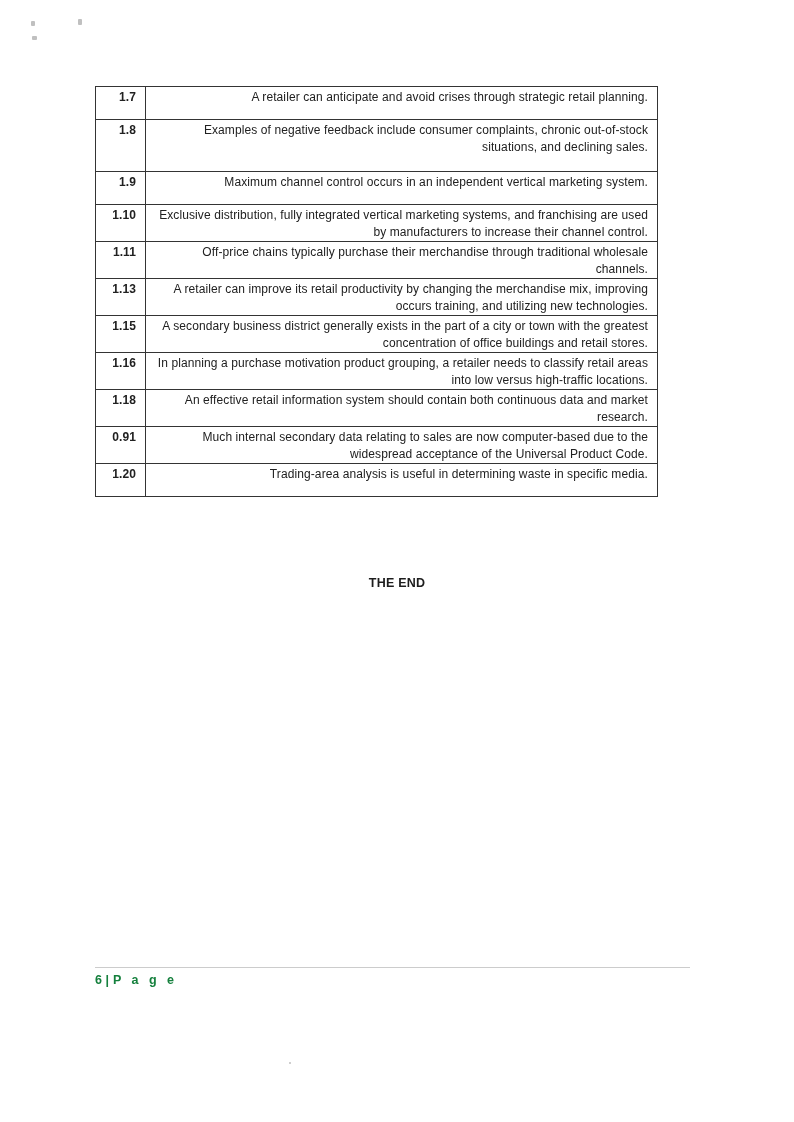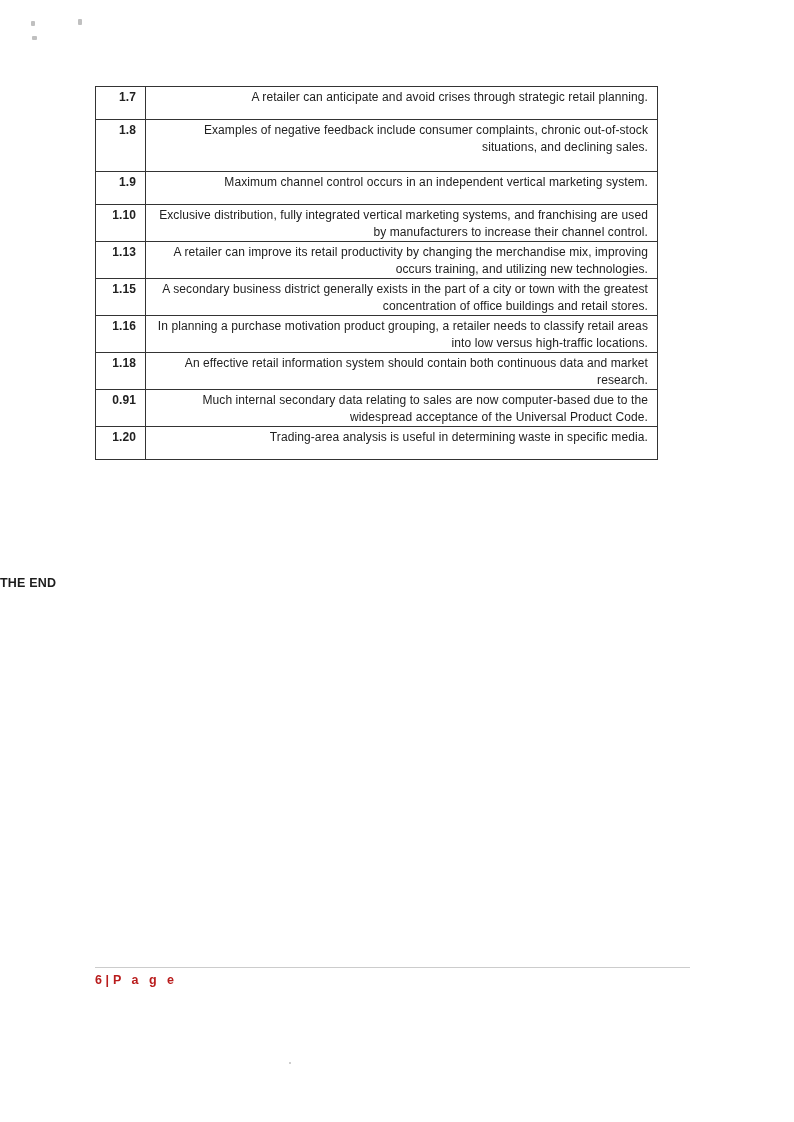"1.11" tr { html: none -> <tr> <td>1.11</td> <td>Off-price chains typically purchase their merchandise through traditional wholesale channels.</td> </tr> }
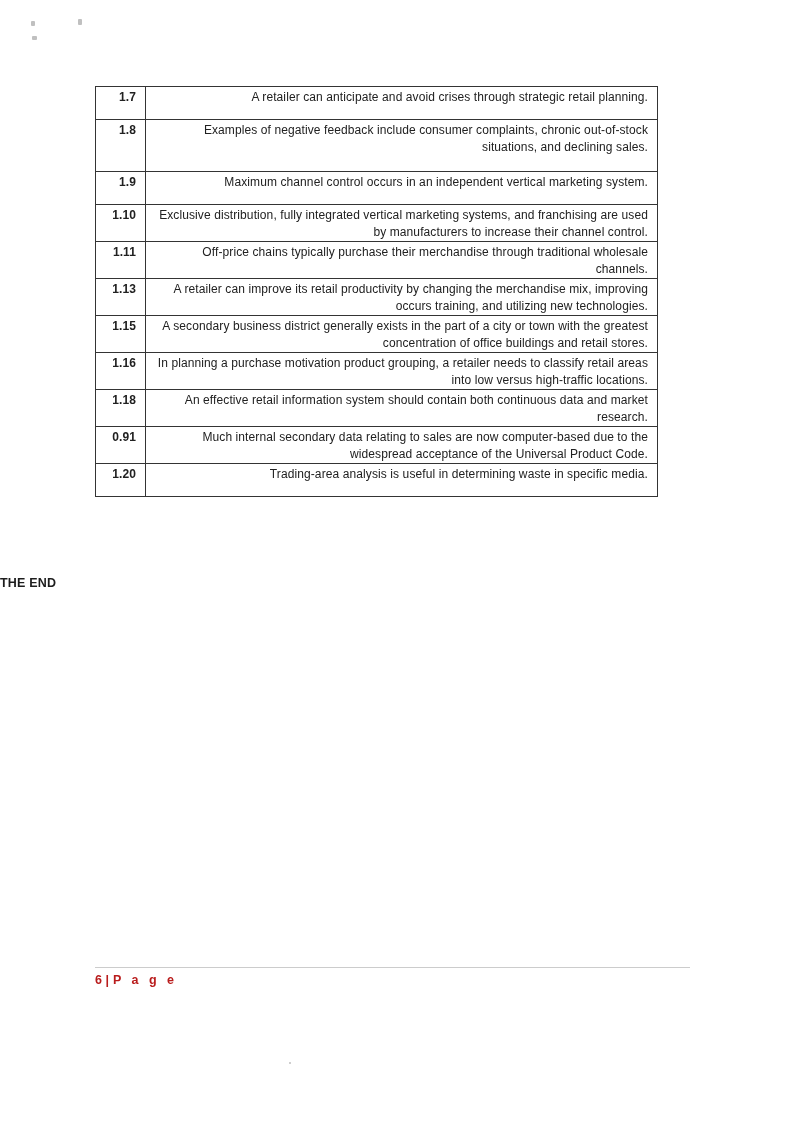"THE END" .the-end { text-align: left -> center }
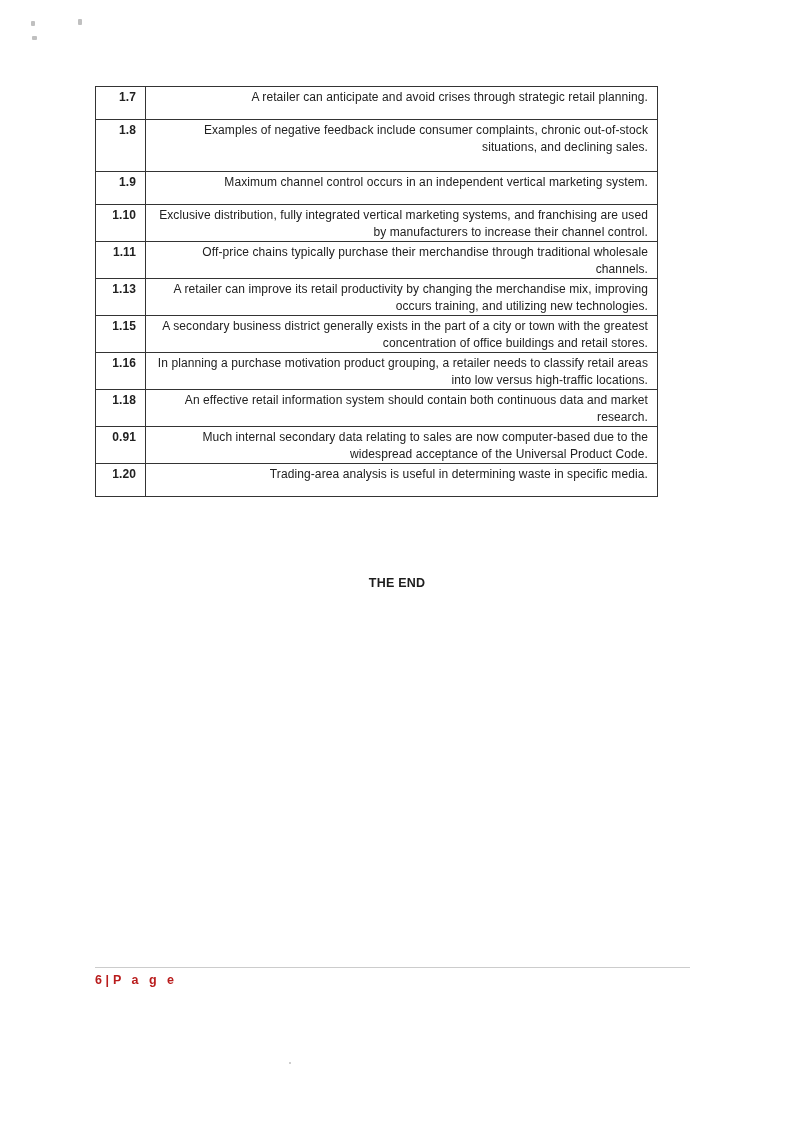"6 | P a g" .footer-text { color: #b91c1c -> #15803d }
